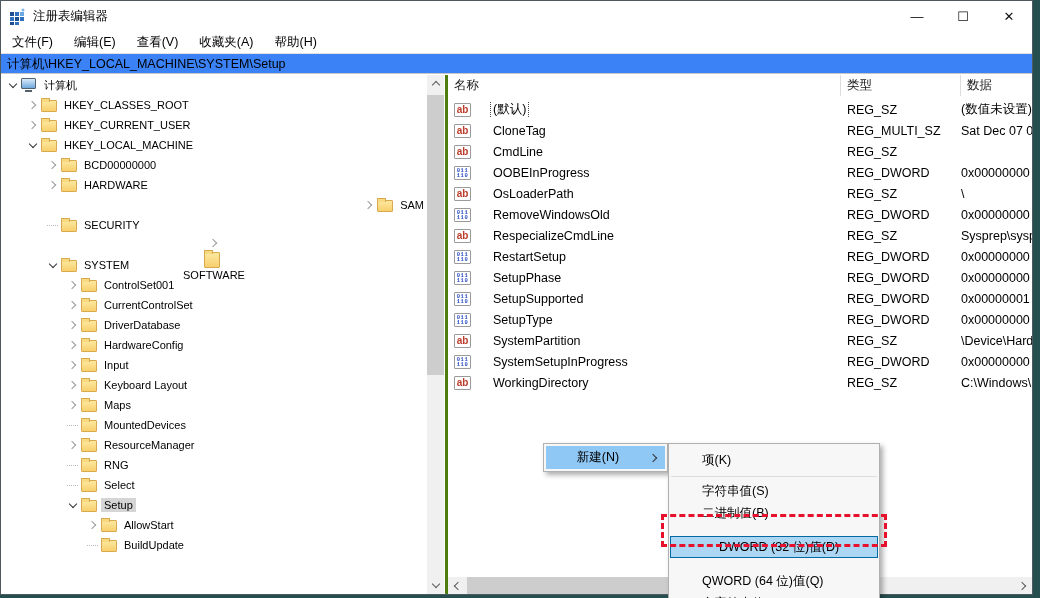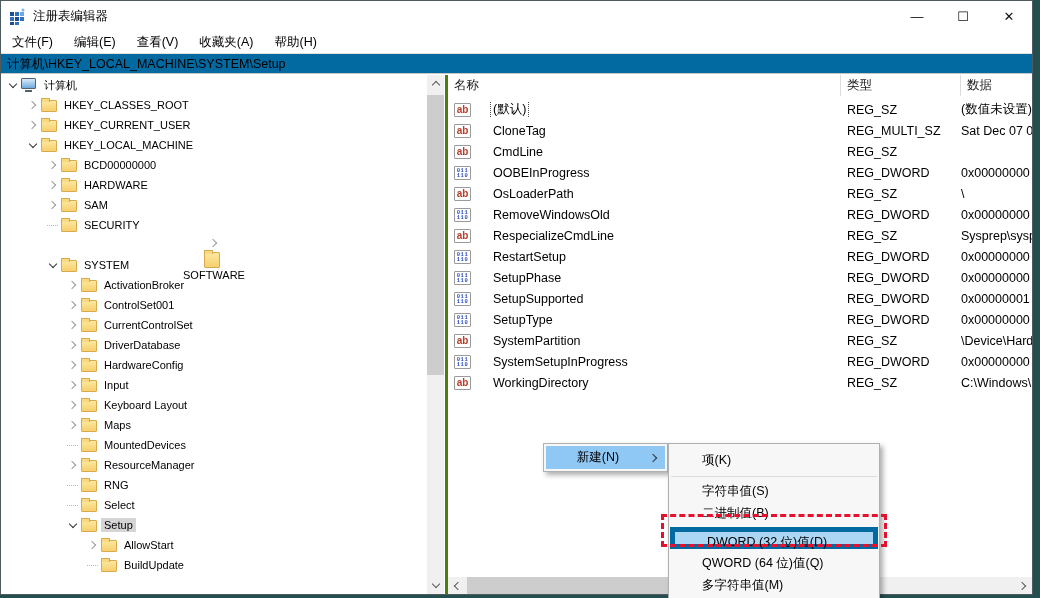"计算机\HKEY_LOCAL_MACHINE\SYSTEM\Setup" .addressbar { background: #0369a1 -> #3b82f6 }
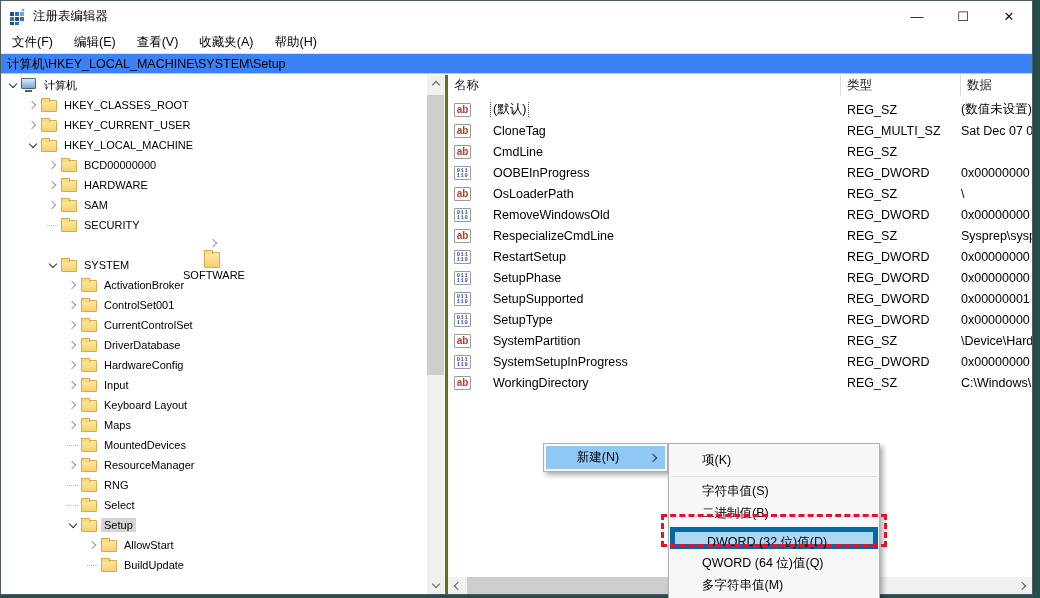"SAM" div.tree-row { justify-content: none -> flex-end }
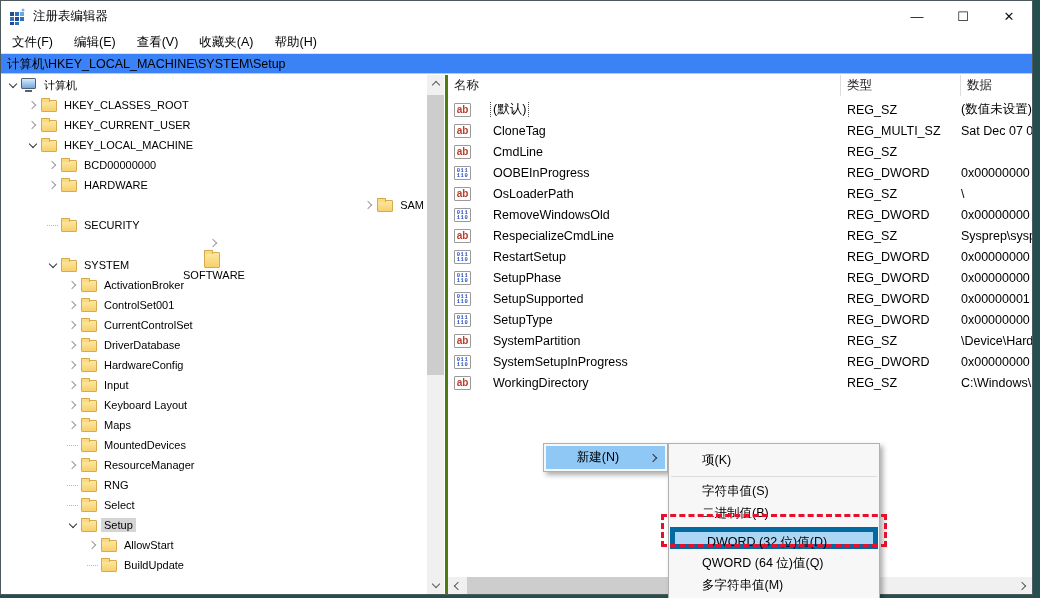"ActivationBroker" div.tree-row { html: <div> <span> <span></span> </span> <span></span> <span>ActivationBroker</span> </div> -> none }
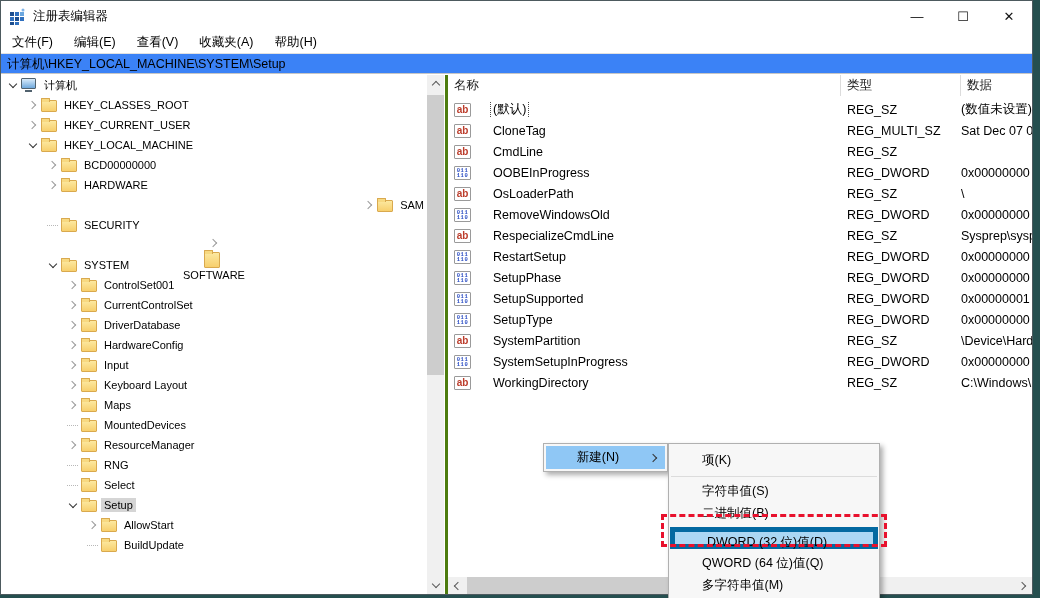"DWORD (32 位)值(D)" .submenu .sitem.highlighted { border: 5px solid #0369a1 -> 1px solid #0369a1; margin: 3px 1px -> 12px 1px; padding-left: 32px -> 48px }
